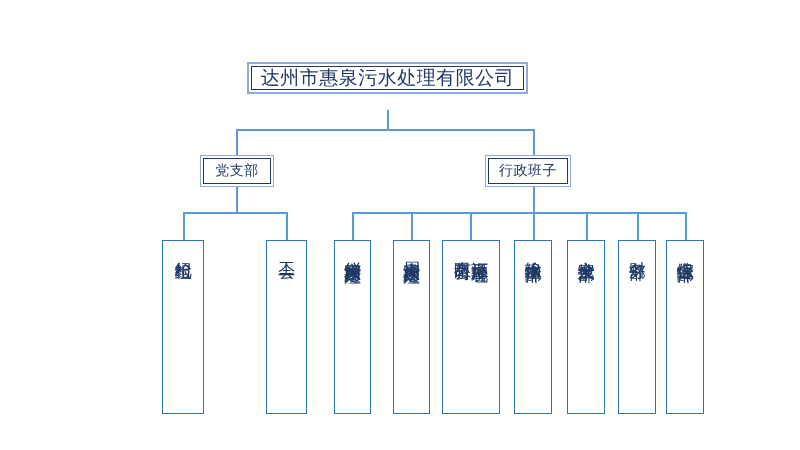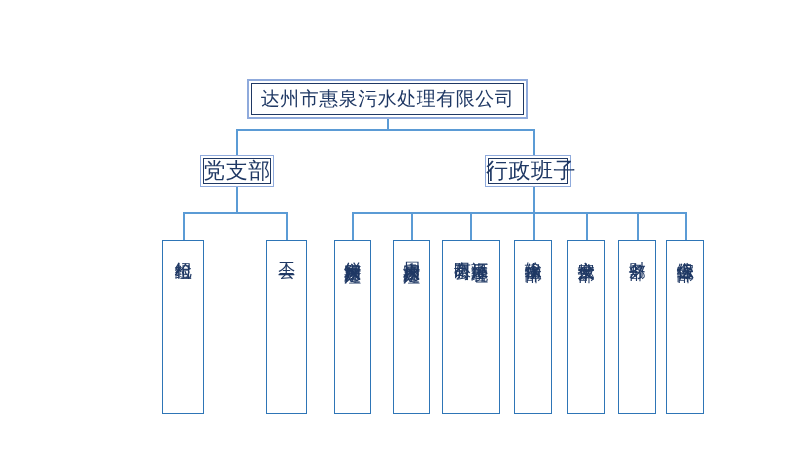"达州市惠泉污水处理有限公司" div.node { height: 40px -> 32px; top: 79px -> 62px }
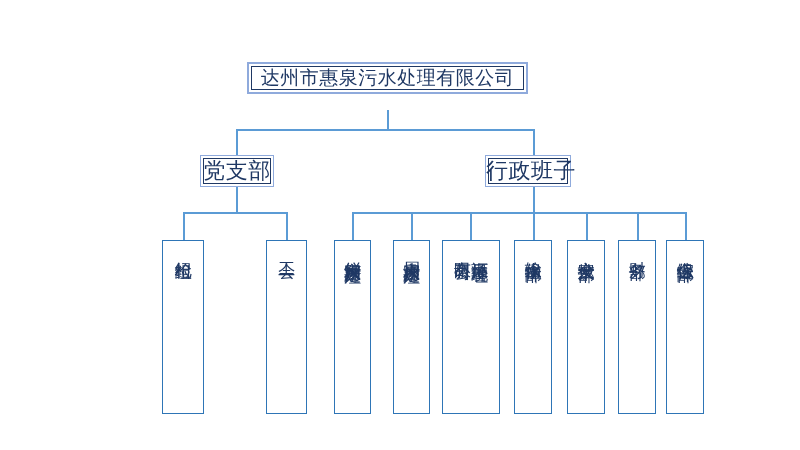"党支部" .level2 .node-label-h { font-size: 22px -> 14px }
